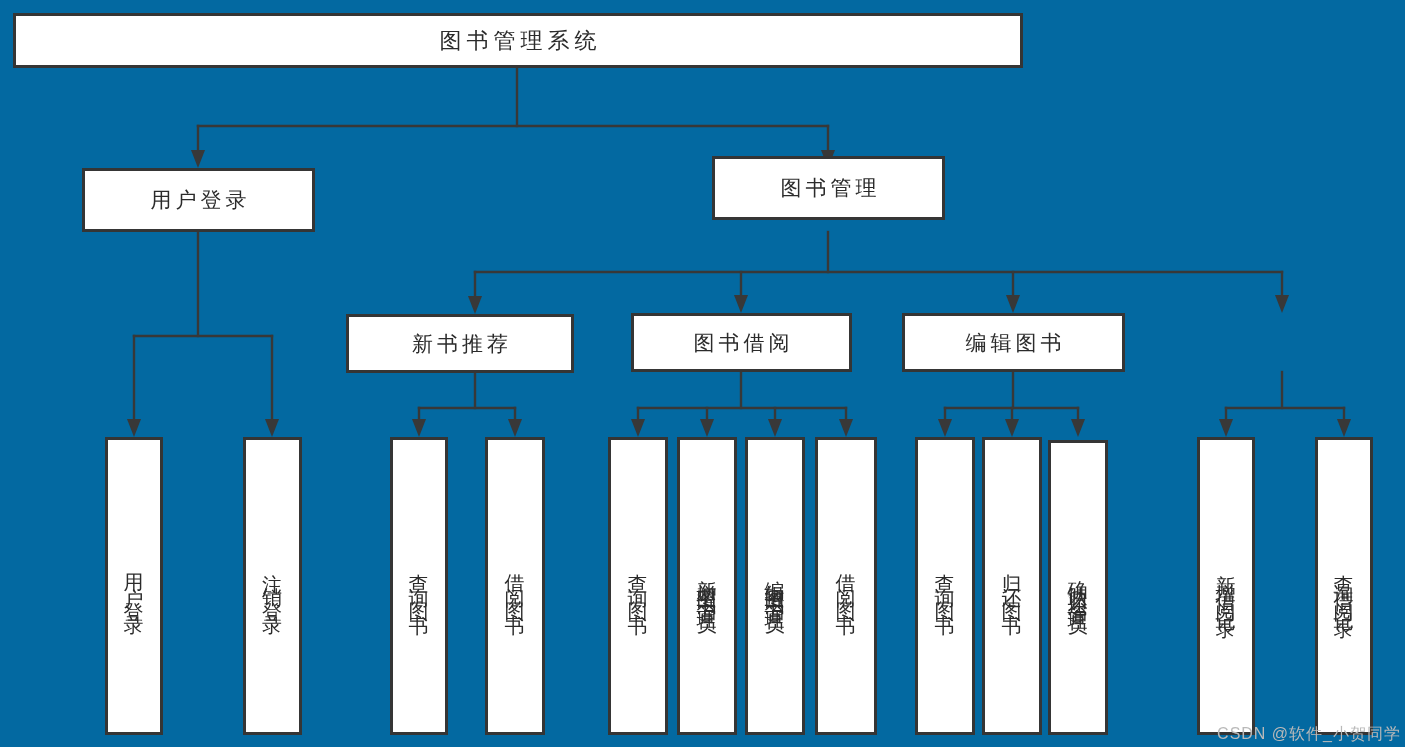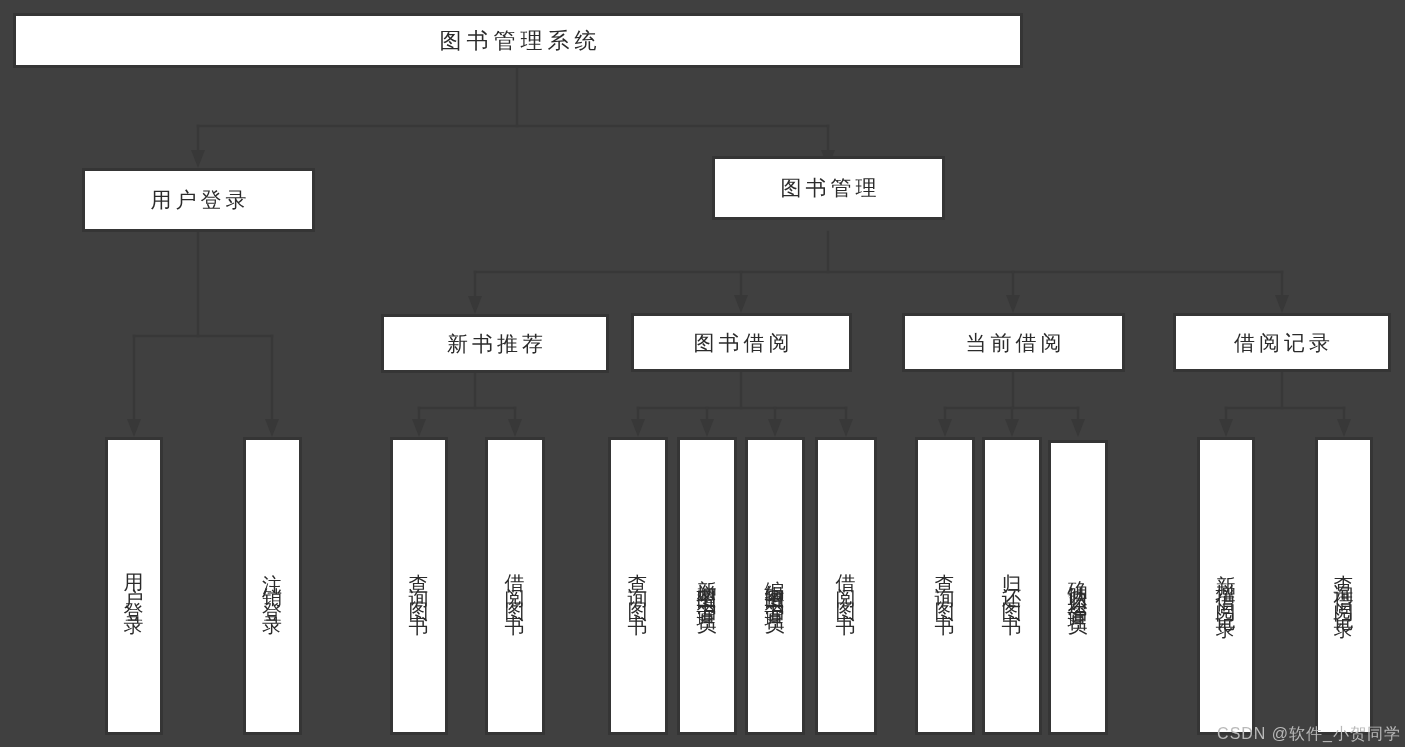"图书管理系统" #stage { background: #404040 -> #0369a1 }
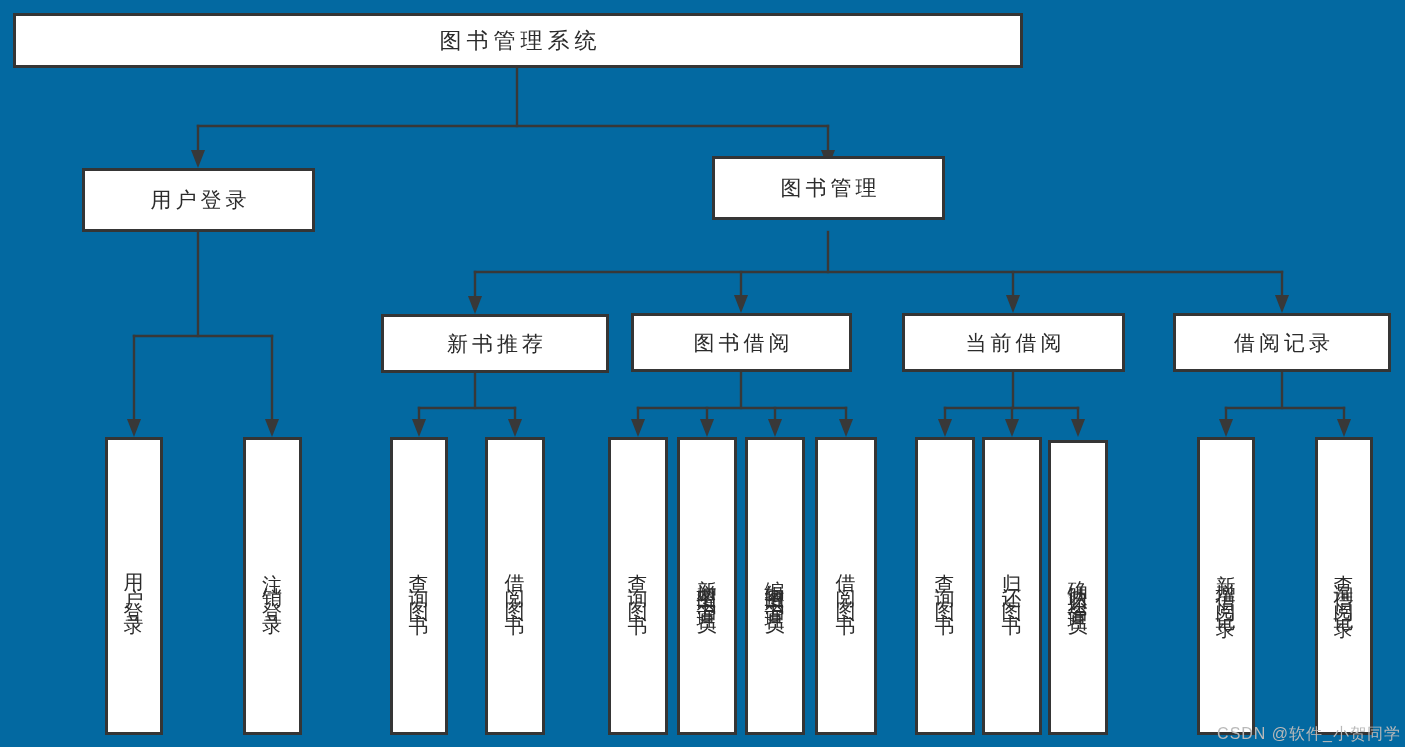"新书推荐" div.node { left: 381px -> 346px }
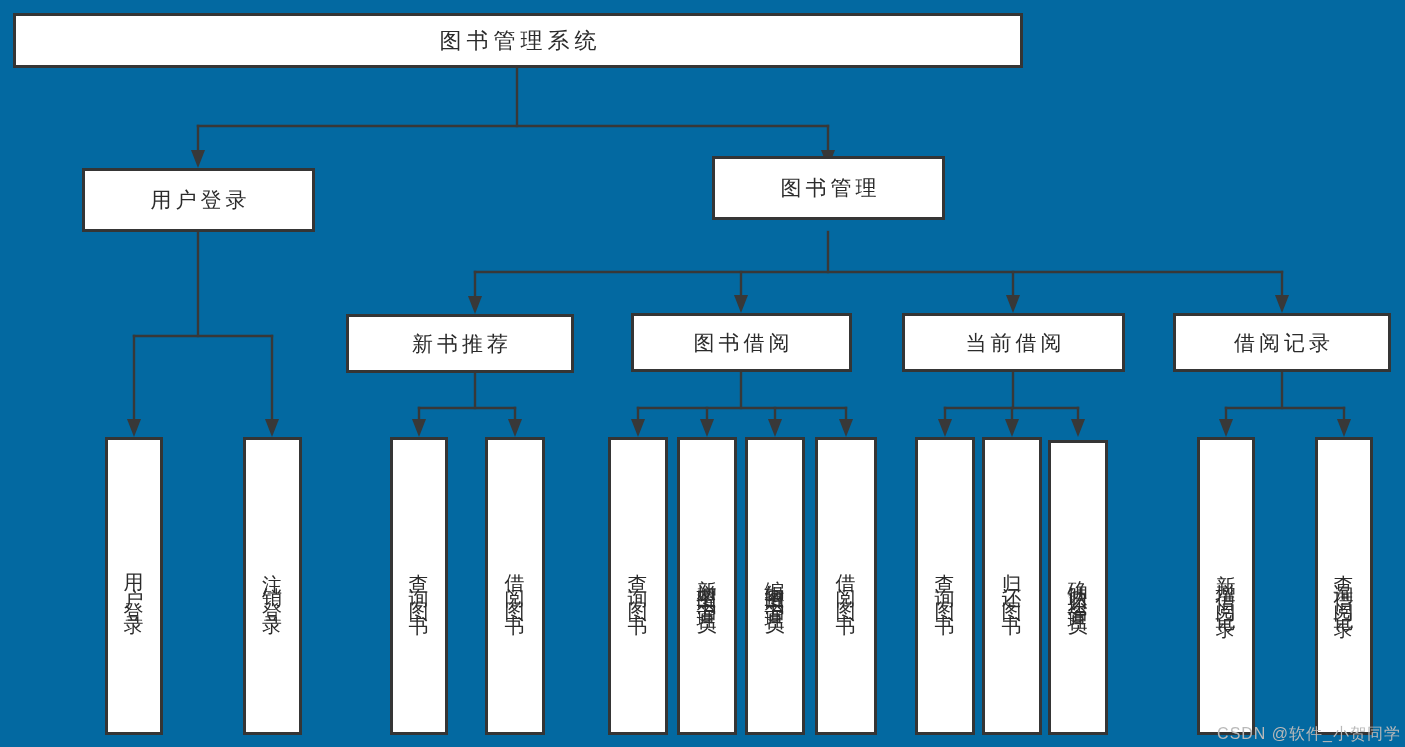"当前借阅" div.node { text: 当前借阅 -> 编辑图书 }
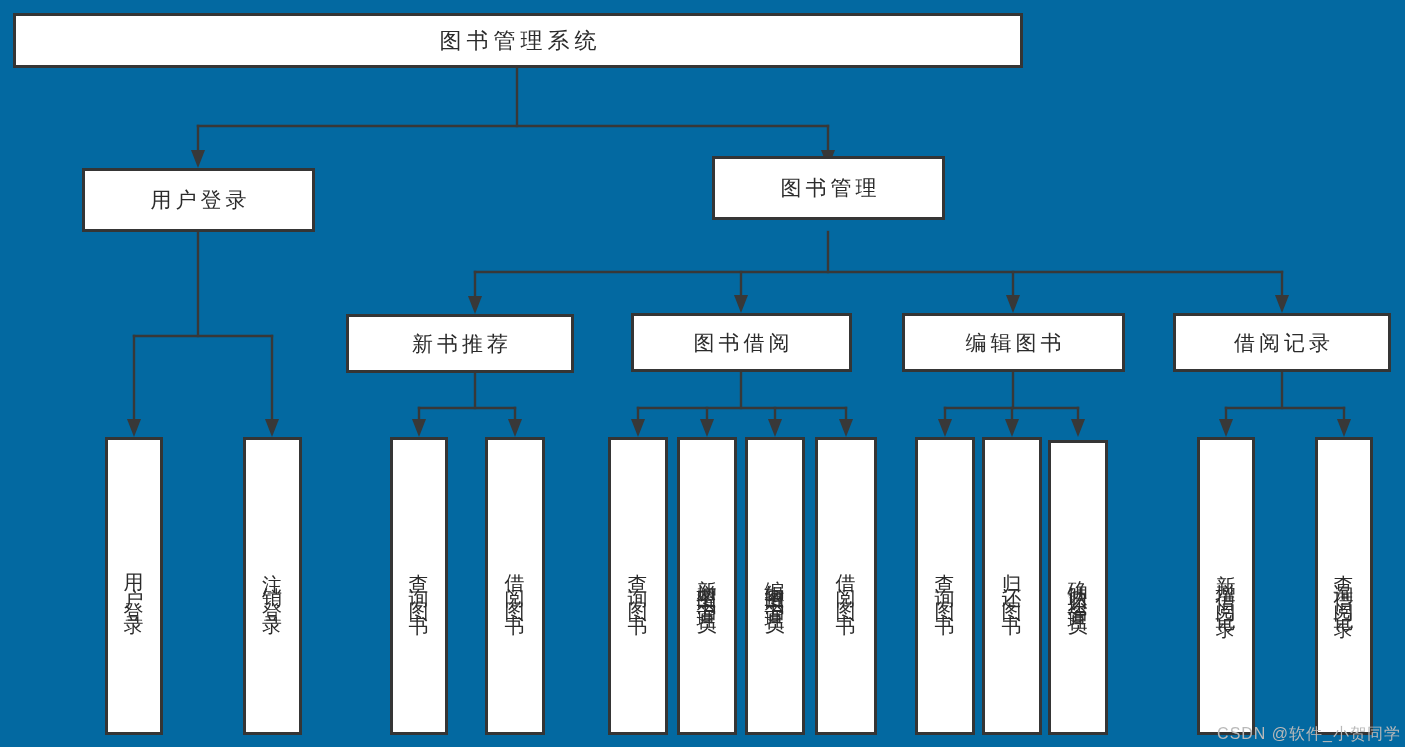"借阅记录" div.node { html: <div>借阅记录</div> -> none }
